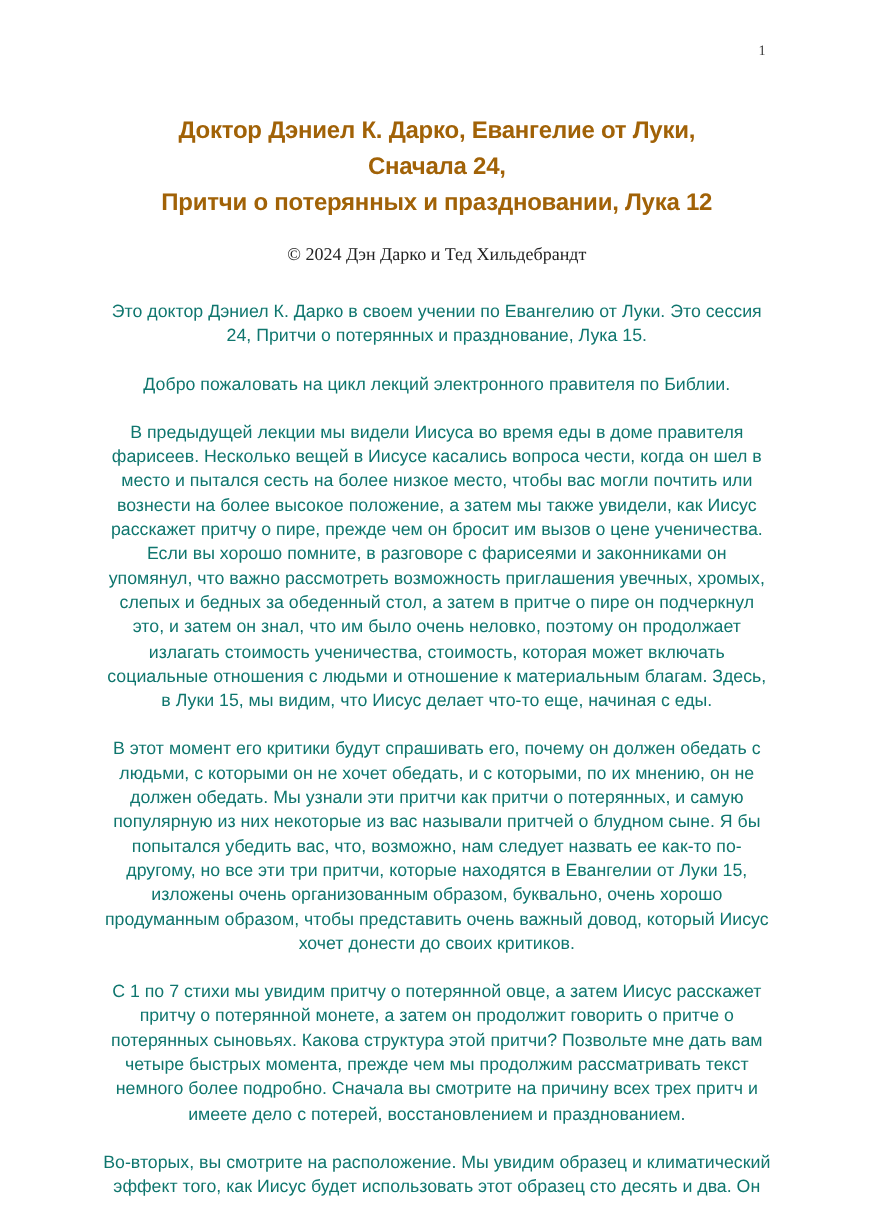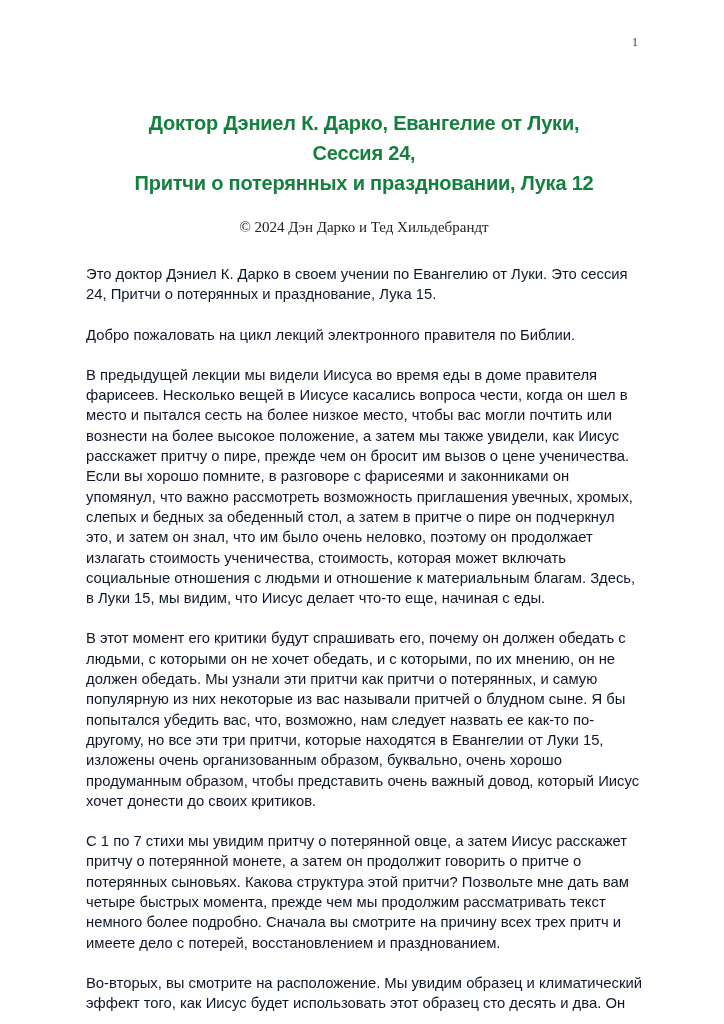"Доктор Дэниел К. Дарко, Евангелие" .title { color: #15803d -> #a16207; margin: 18px -> 4px }
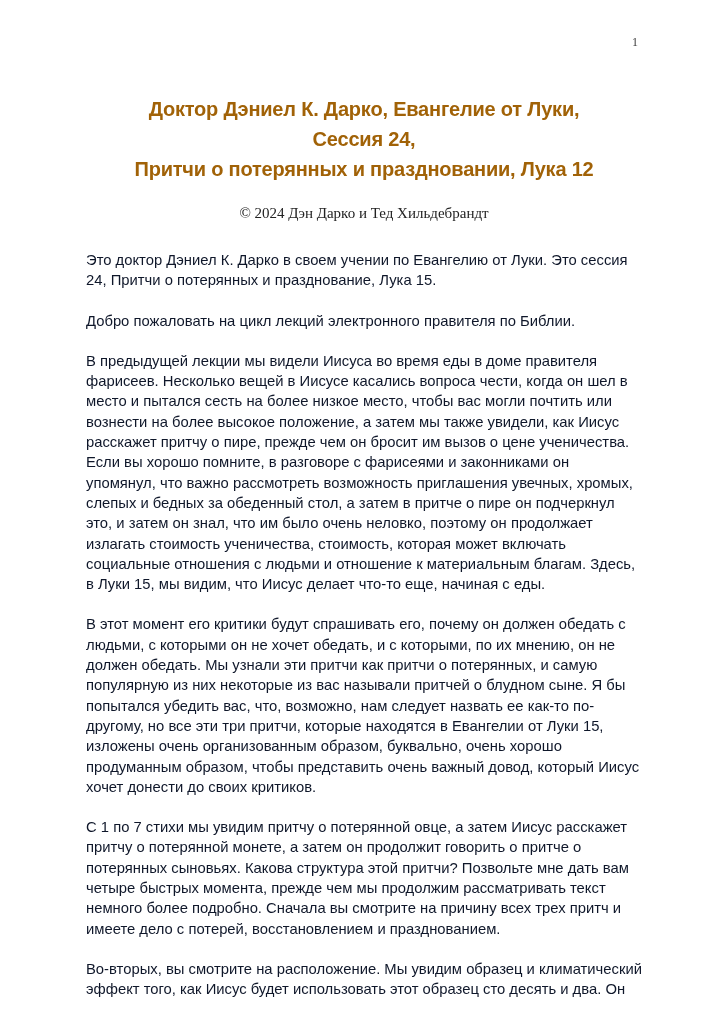"Сессия 24," span.title-line { text: Сессия -> Сначала }
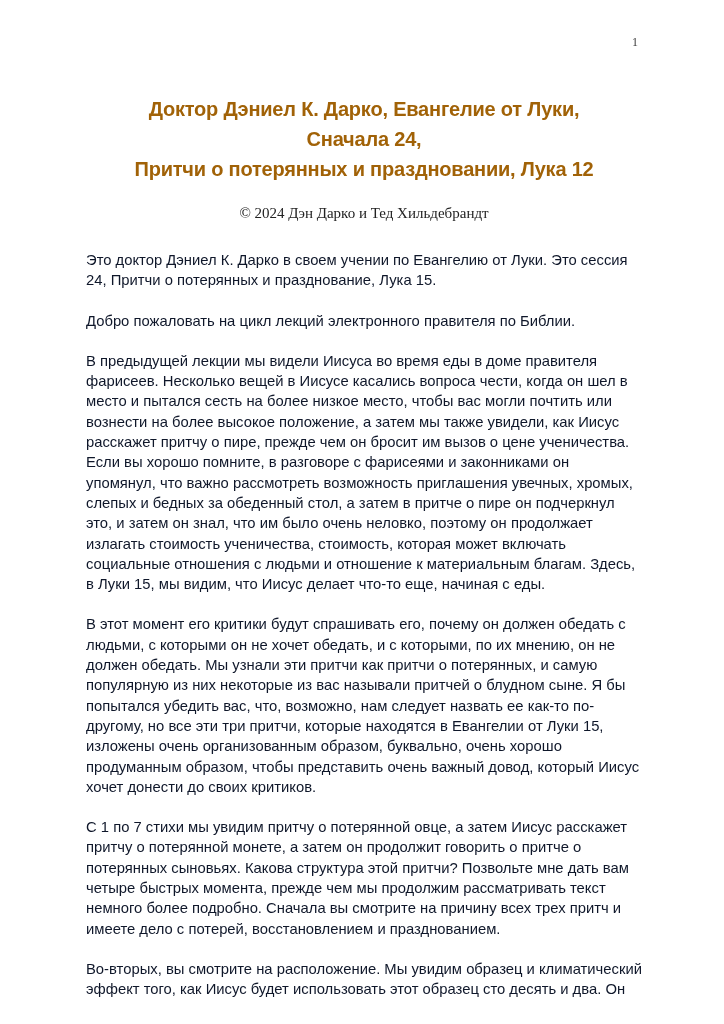"Это доктор Дэниел К. Дарко" .body-text { color: #0f172a -> #0f766e; text-align: left -> center }
